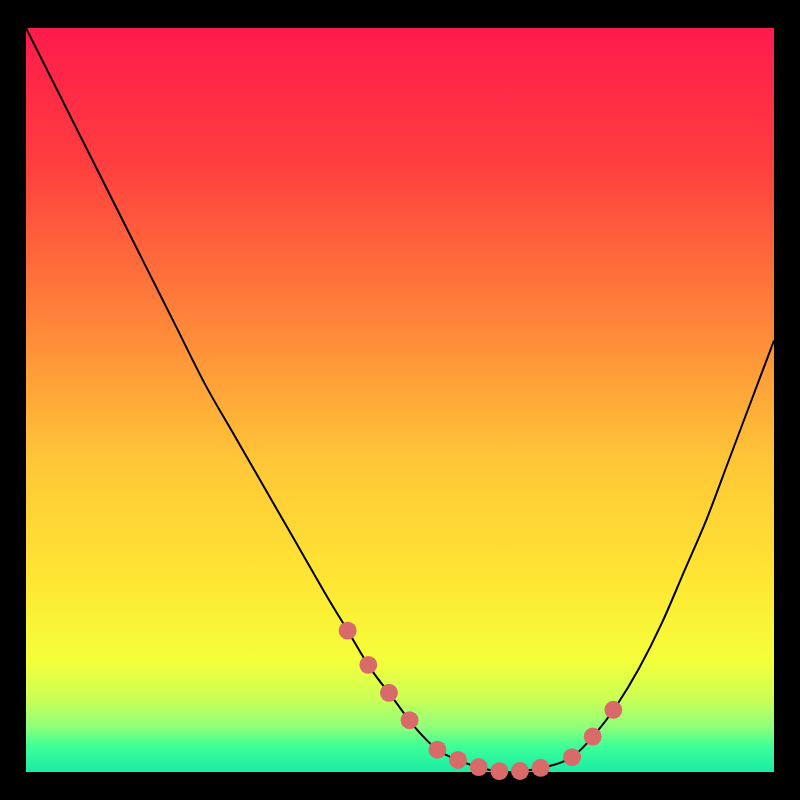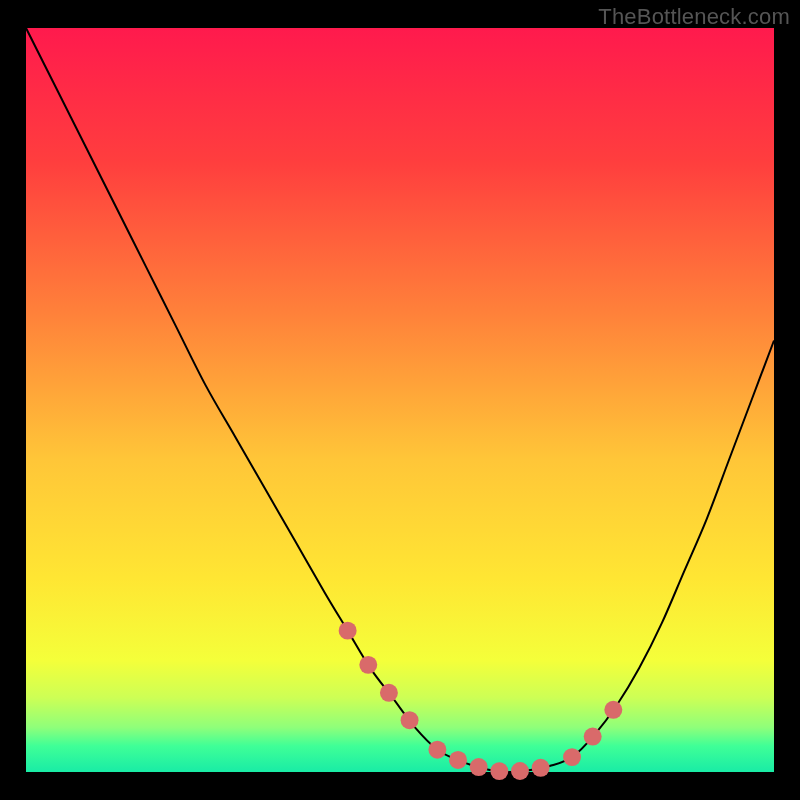"TheBottleneck.com" div.watermark { html: <div>TheBottleneck.com</div> -> none }
